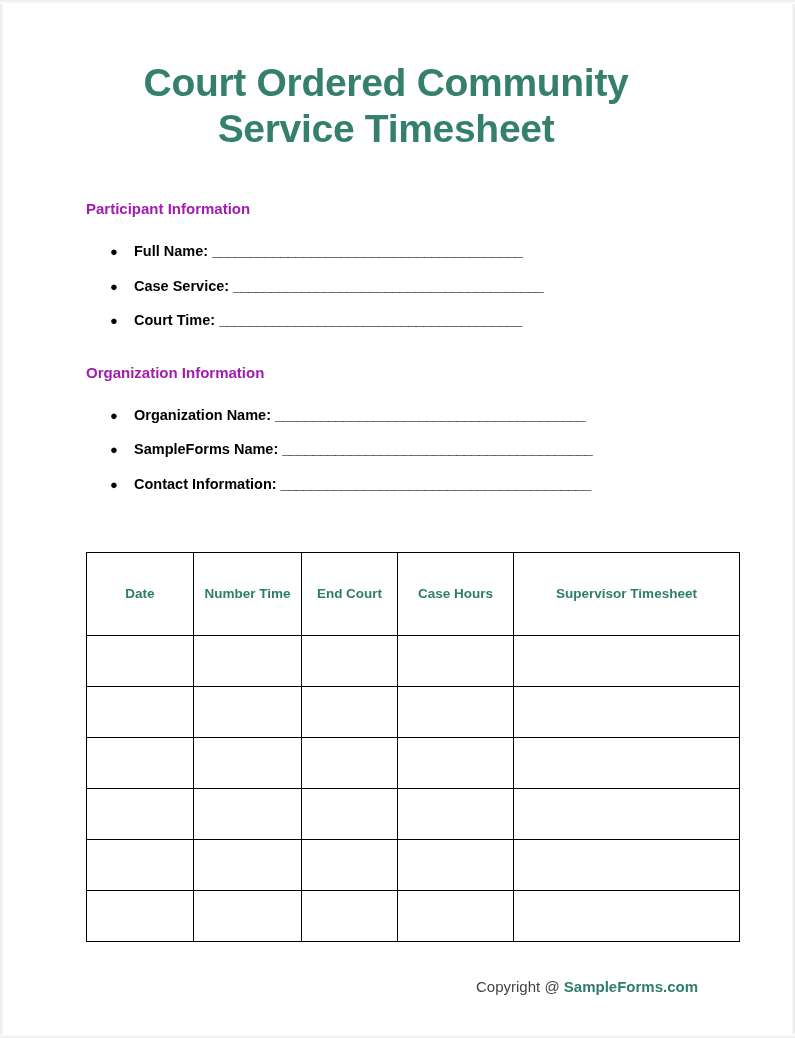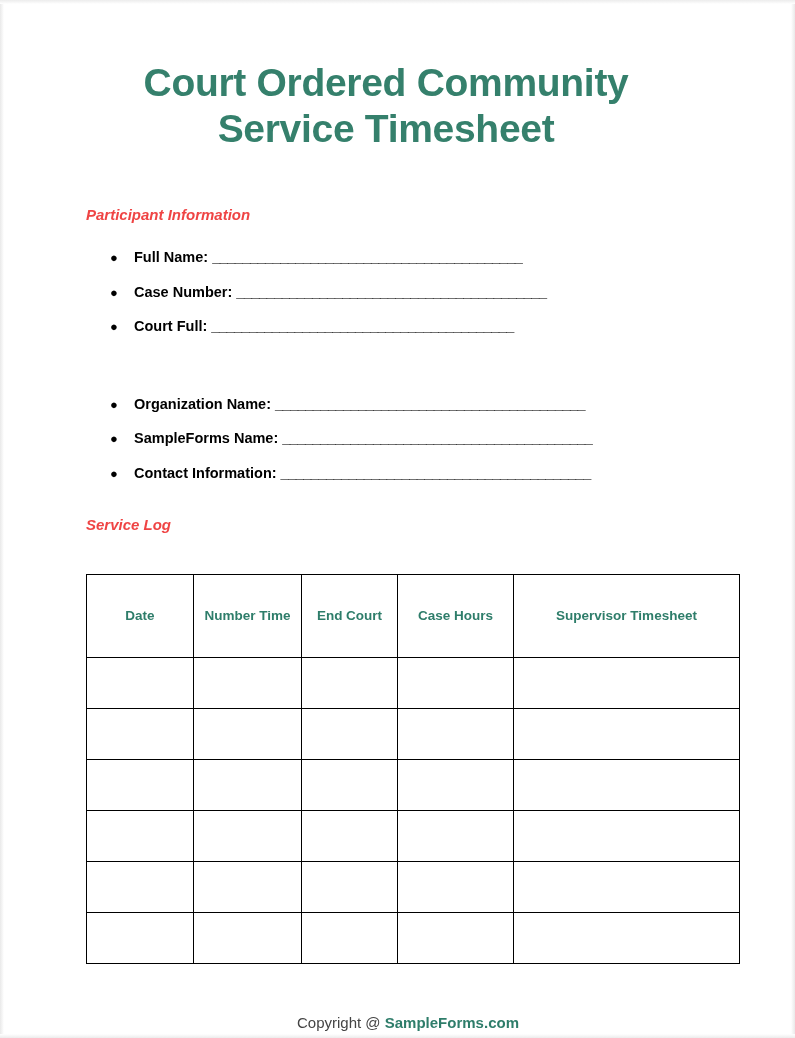"Court Ordered Community Service" .doc-title { margin: 0 0 10px 0 -> 0 0 4px 0 }
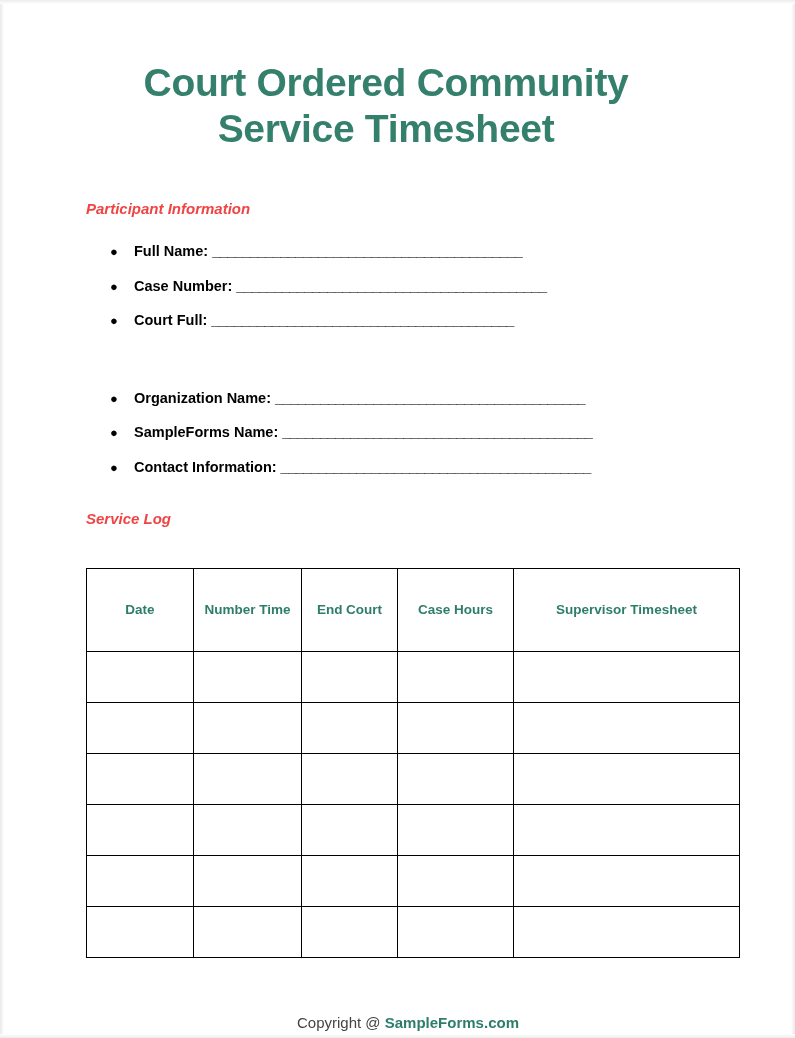"Participant Information" .section-heading { color: #ef4444 -> #a21caf; font-style: italic -> none }
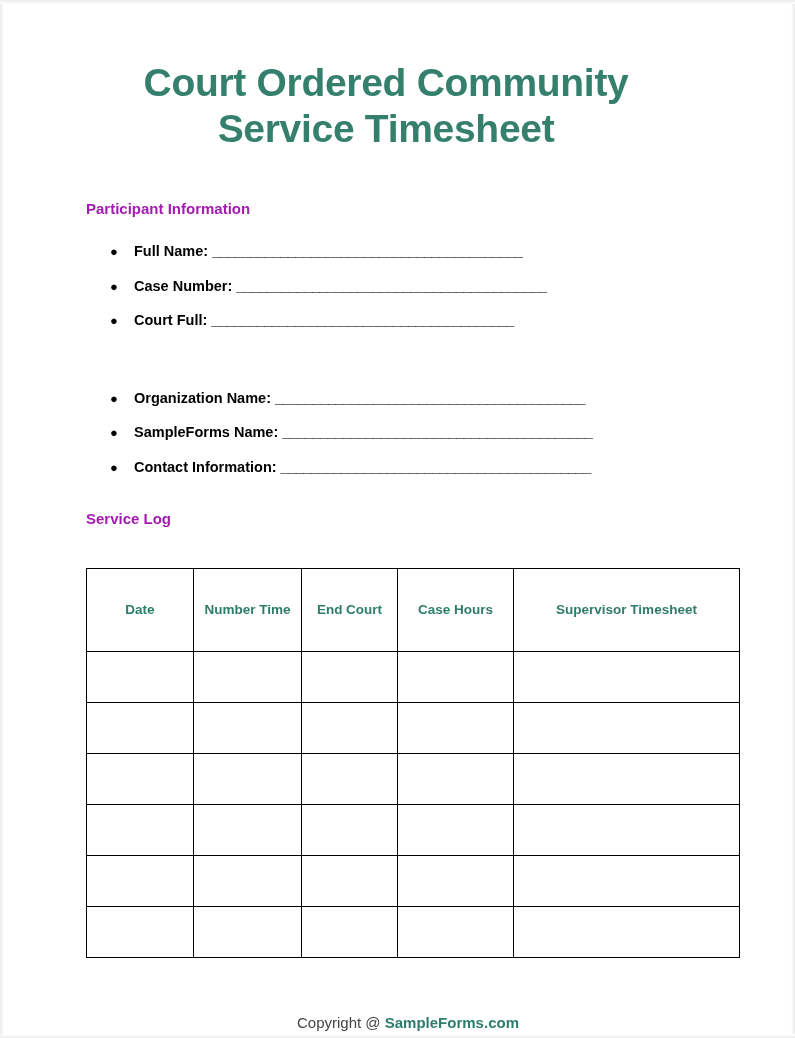"Case Number:" span.field-label { text: Number -> Service }
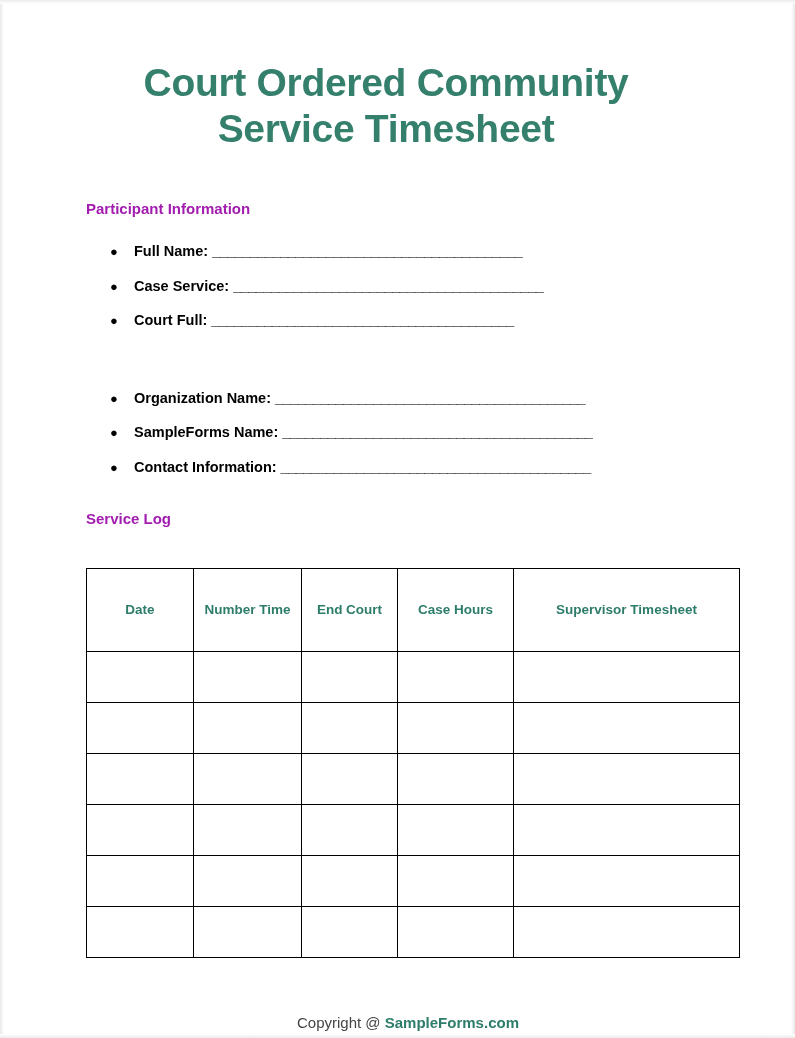"Court Full:" span.field-label { text: Full -> Time }
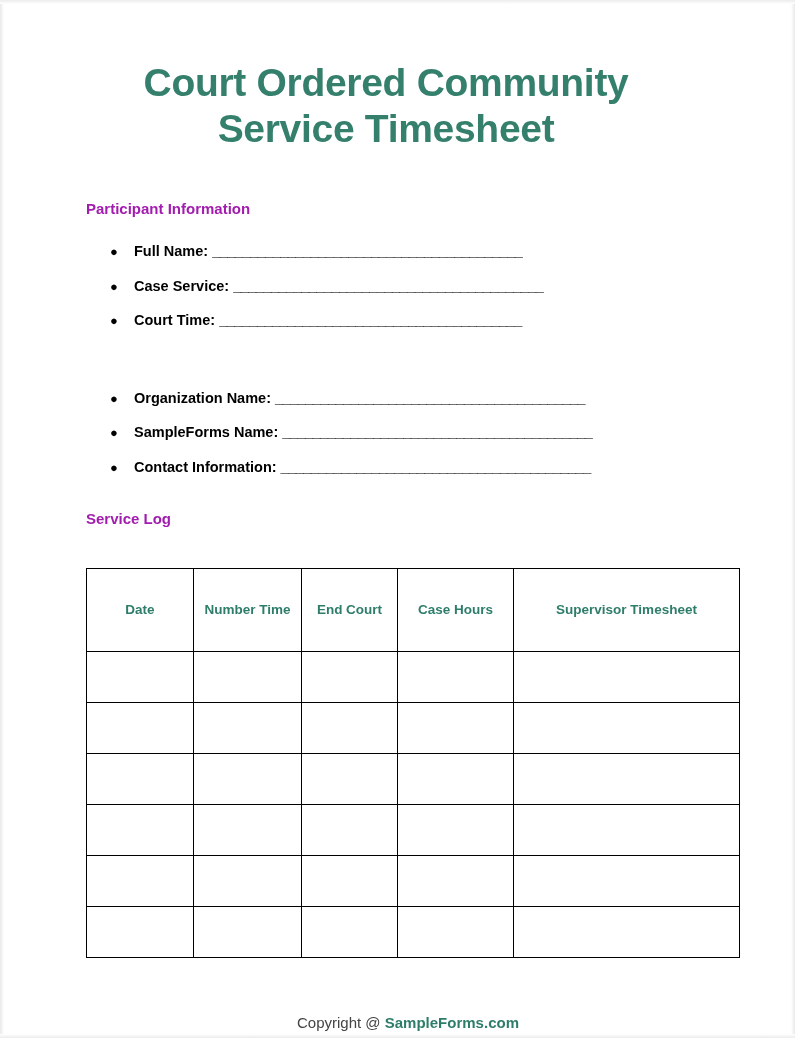"Organization Information" div.section-heading { html: none -> <div>Organization Information</div> }
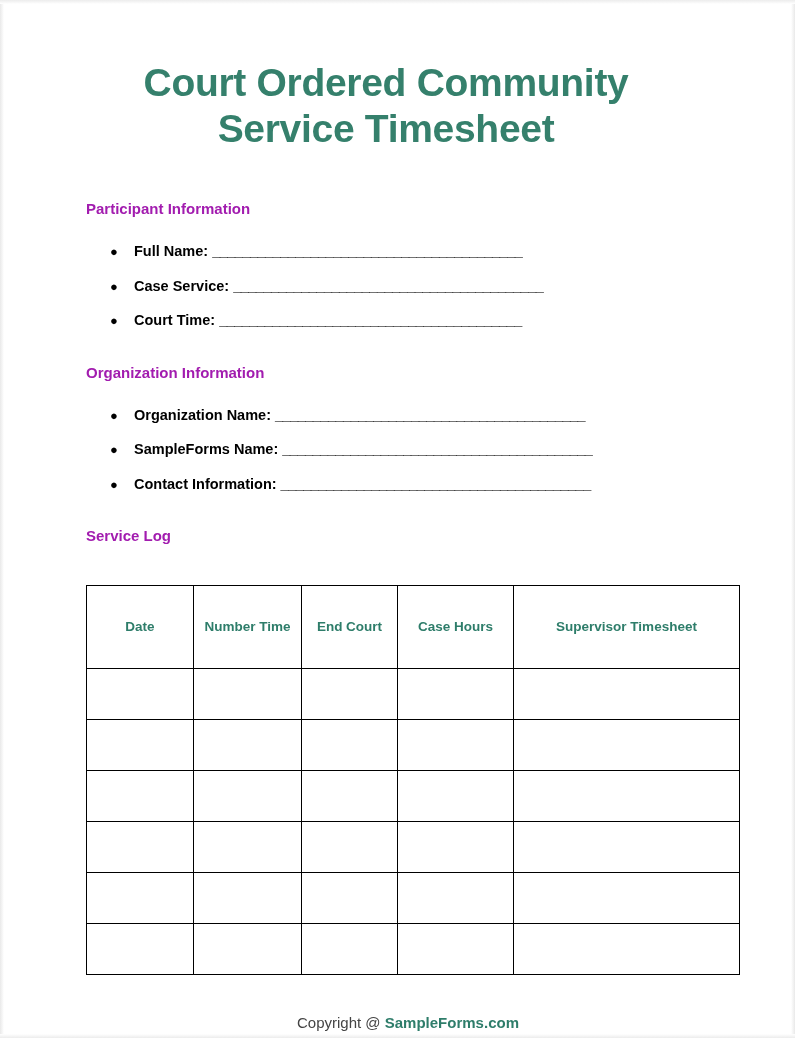"Service Log" div.section-heading { html: <div>Service Log</div> -> none }
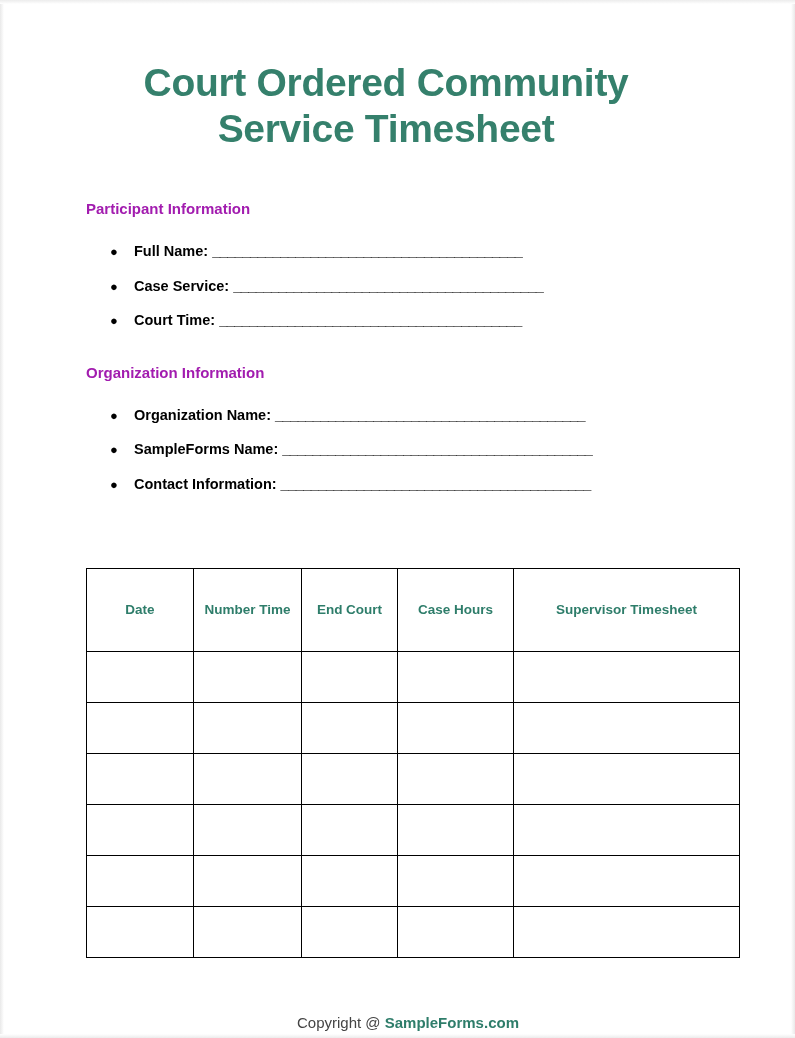"Date" .log-table { margin-top: 16px -> 0 }
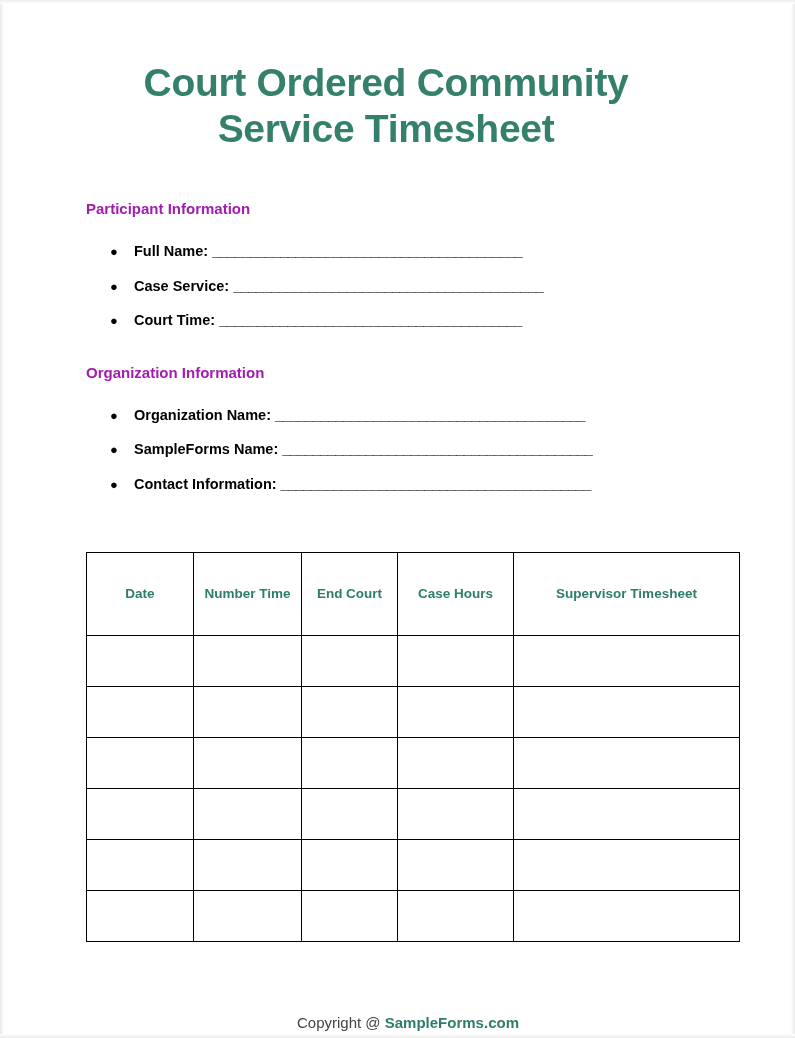"Copyright @ SampleForms.com" .footer { left: 98px -> 78px; margin-top: 36px -> none; text-align: center -> right }
